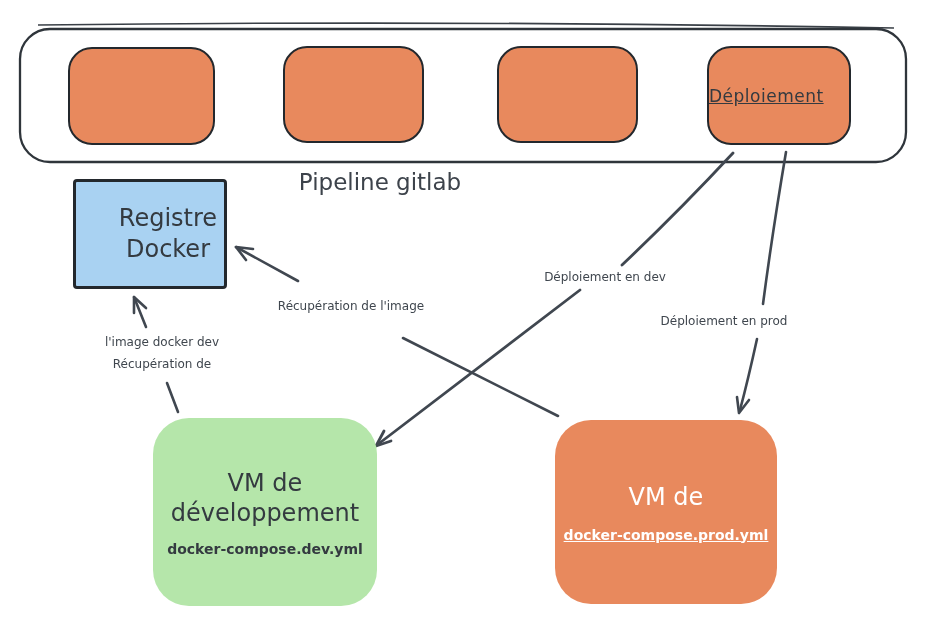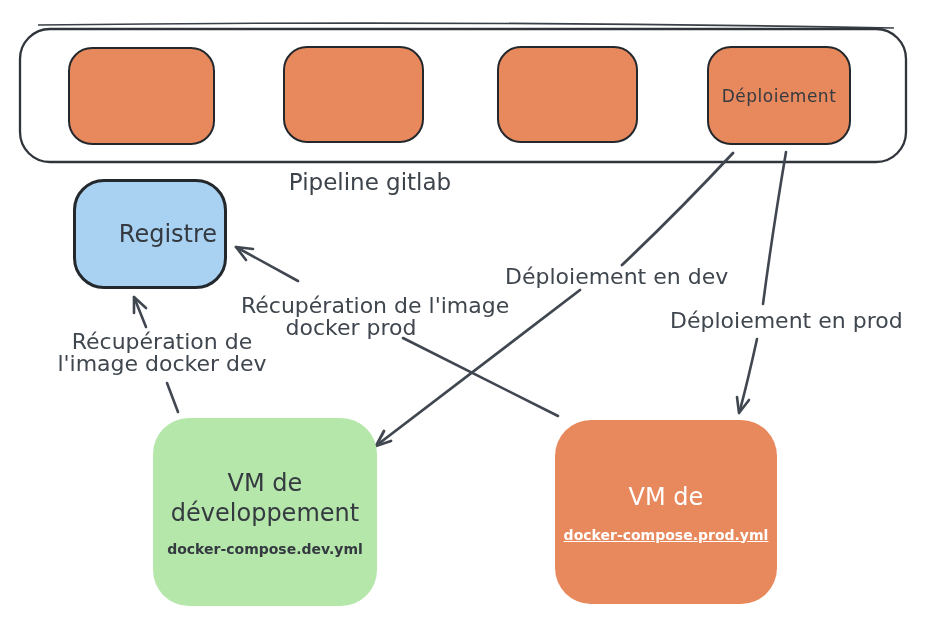"Déploiement" .stage { justify-content: center -> flex-start; text-decoration: none -> underline }
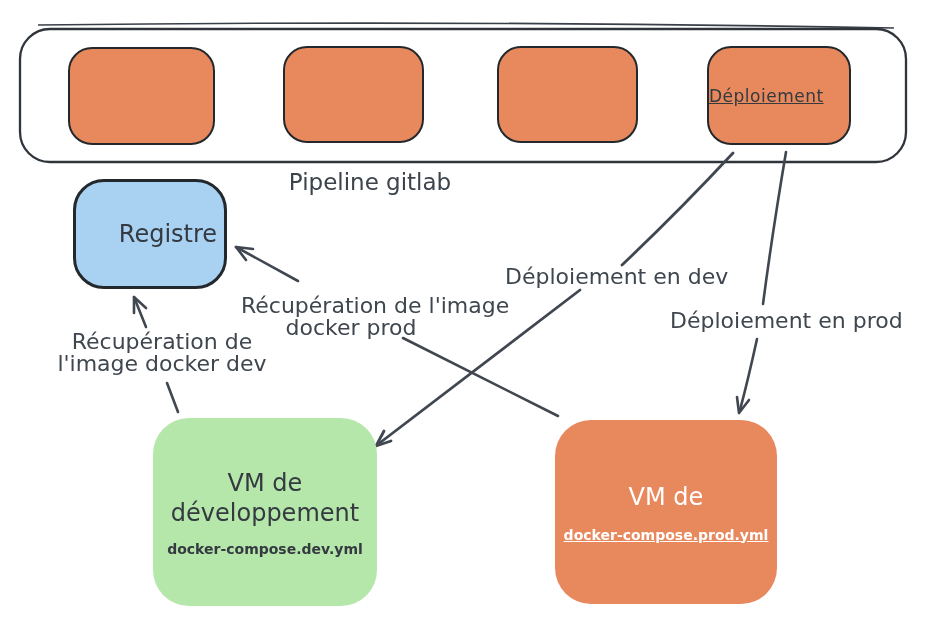"Pipeline gitlab" .pipeline-caption { left: 250px -> 260px }
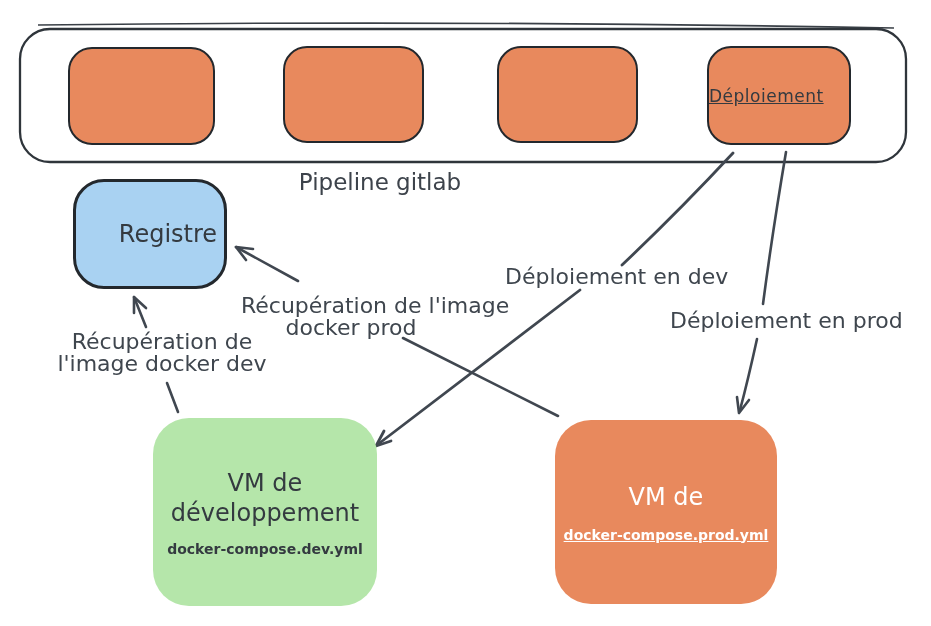"Registre" .registry { border-radius: 31px -> 4px }
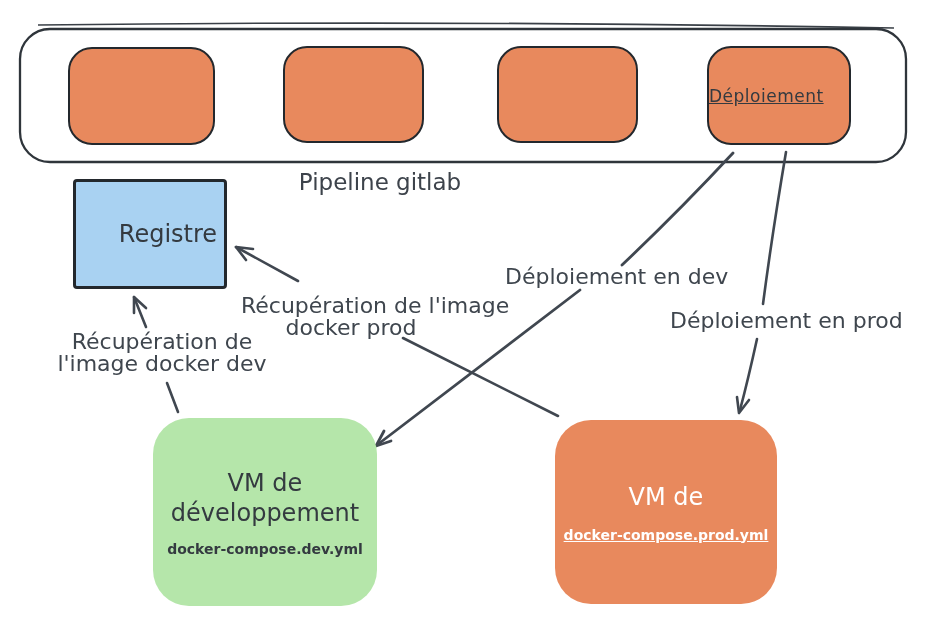"Docker" span { html: none -> <span>Docker</span> }
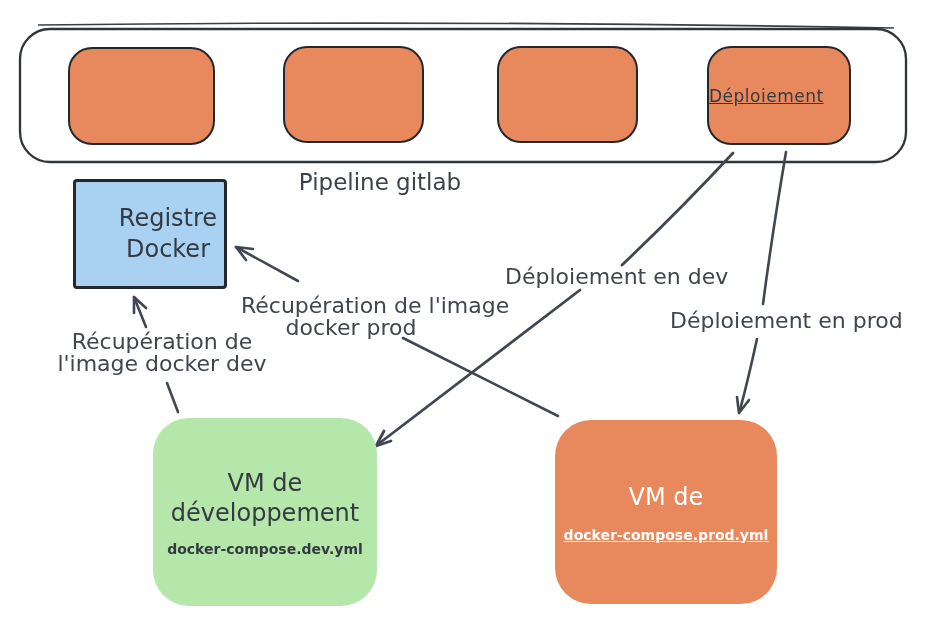"Déploiement en dev" .edge-label { font-size: 22px -> 12px }
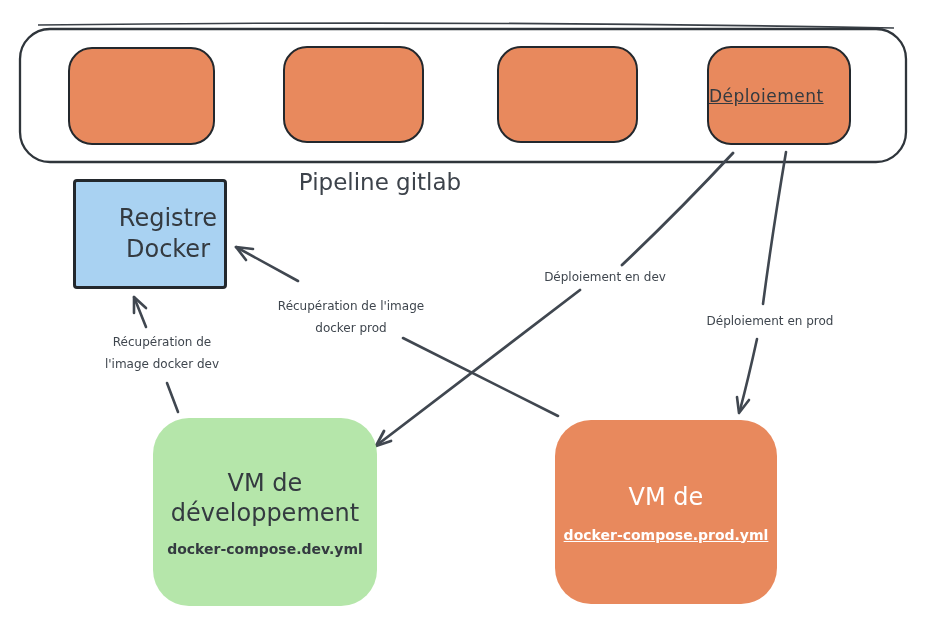"docker prod" span { html: <span>docker prod</span> -> none }
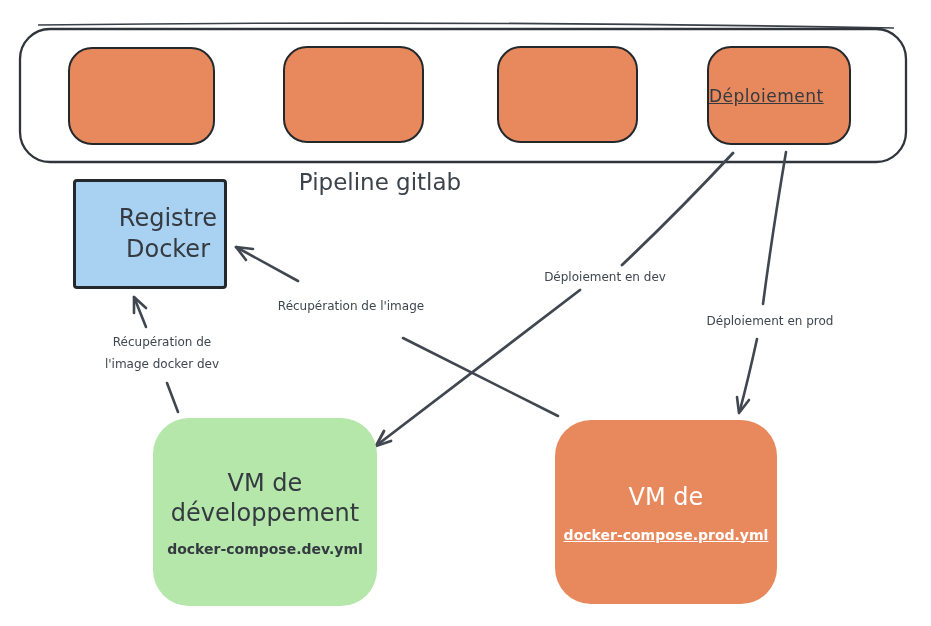"Déploiement en prod" #label-deploy-prod { left: 670px -> 624px }
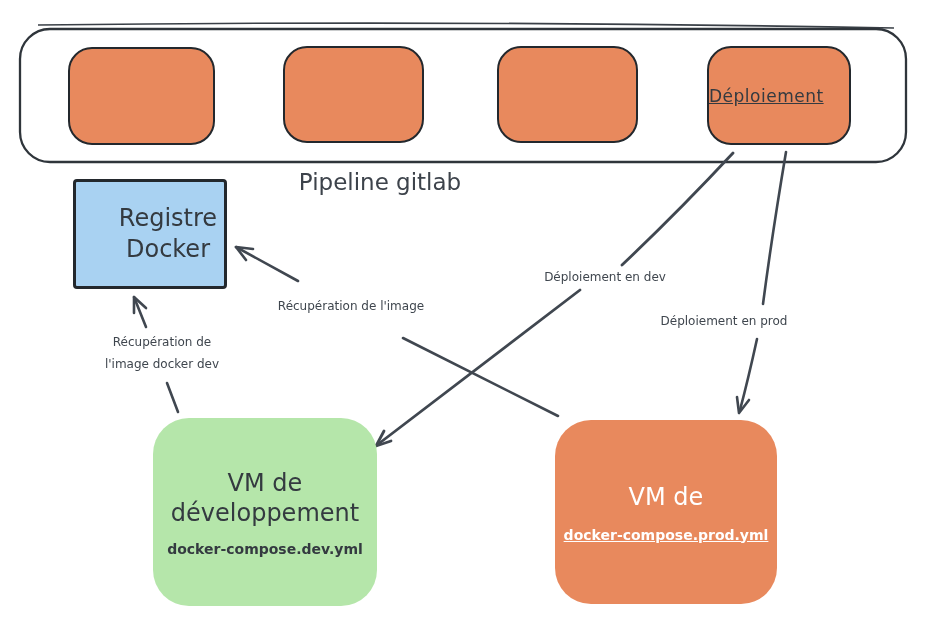"Récupération de" span { order: before "l'image docker dev" -> after "l'image docker dev" }
